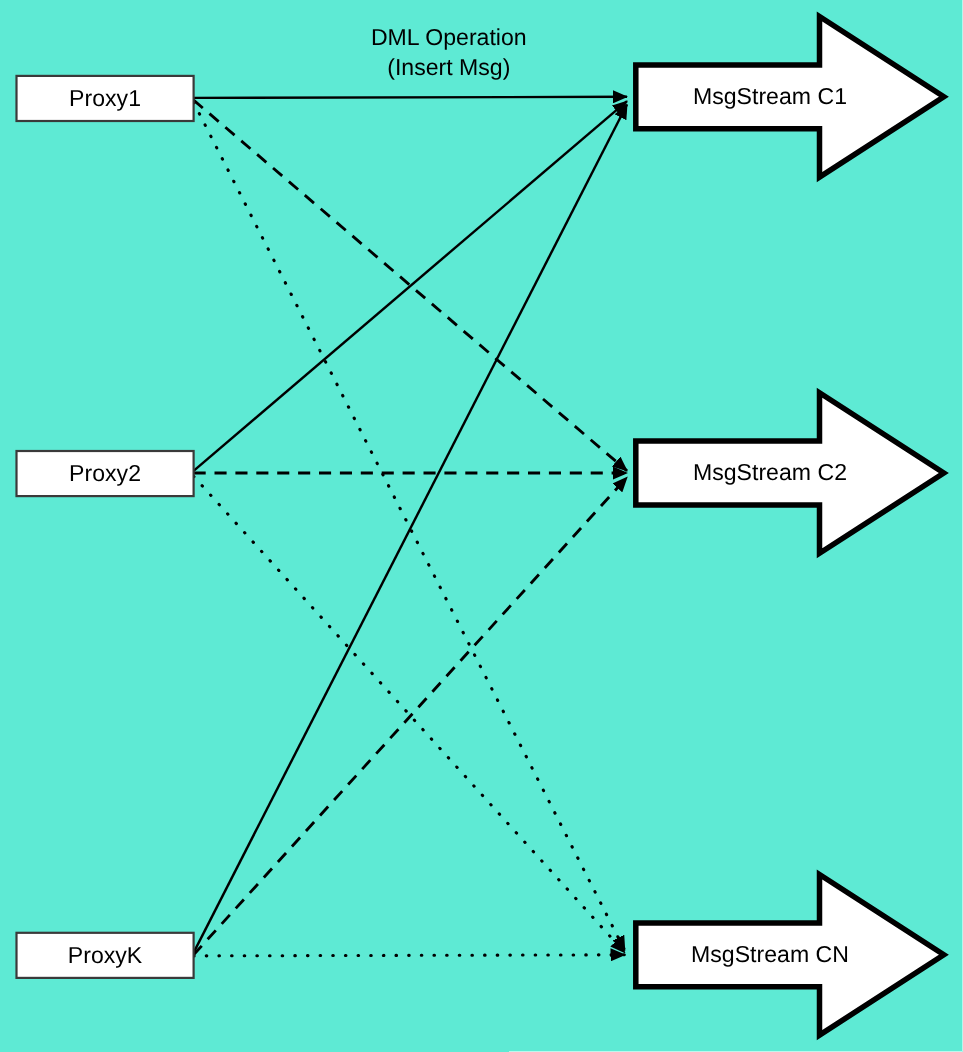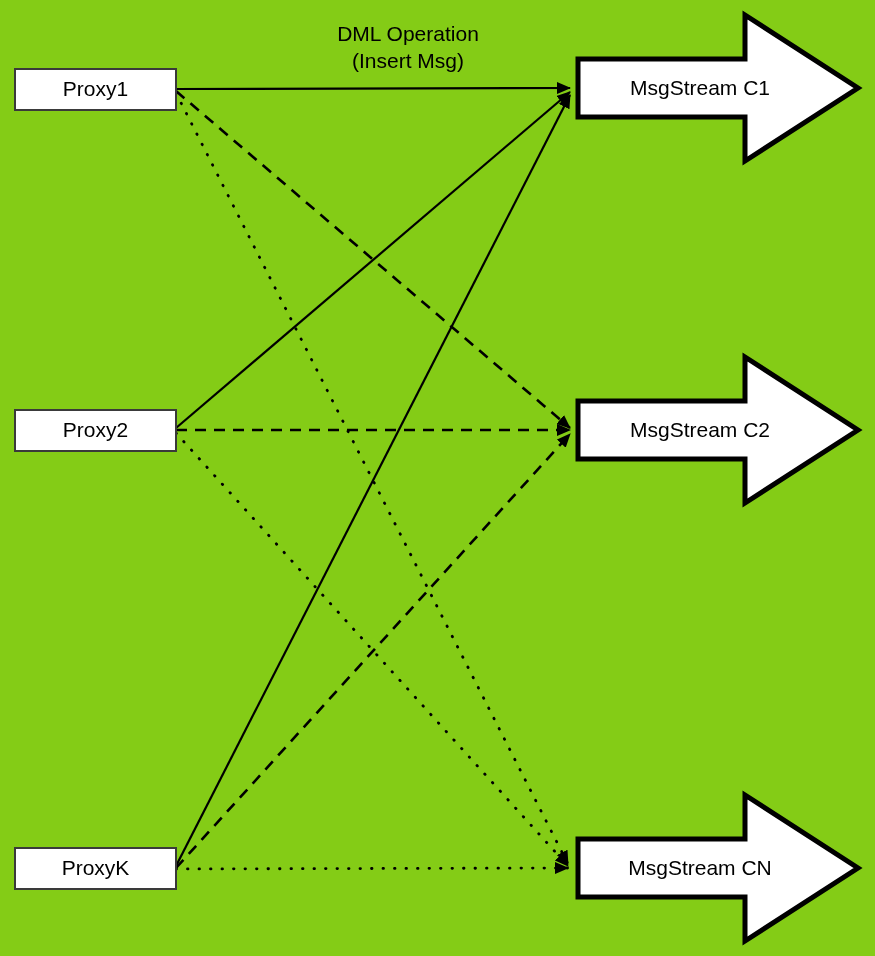"DML Operation" #diagram-root { background: #84cc16 -> #5eead4 }
